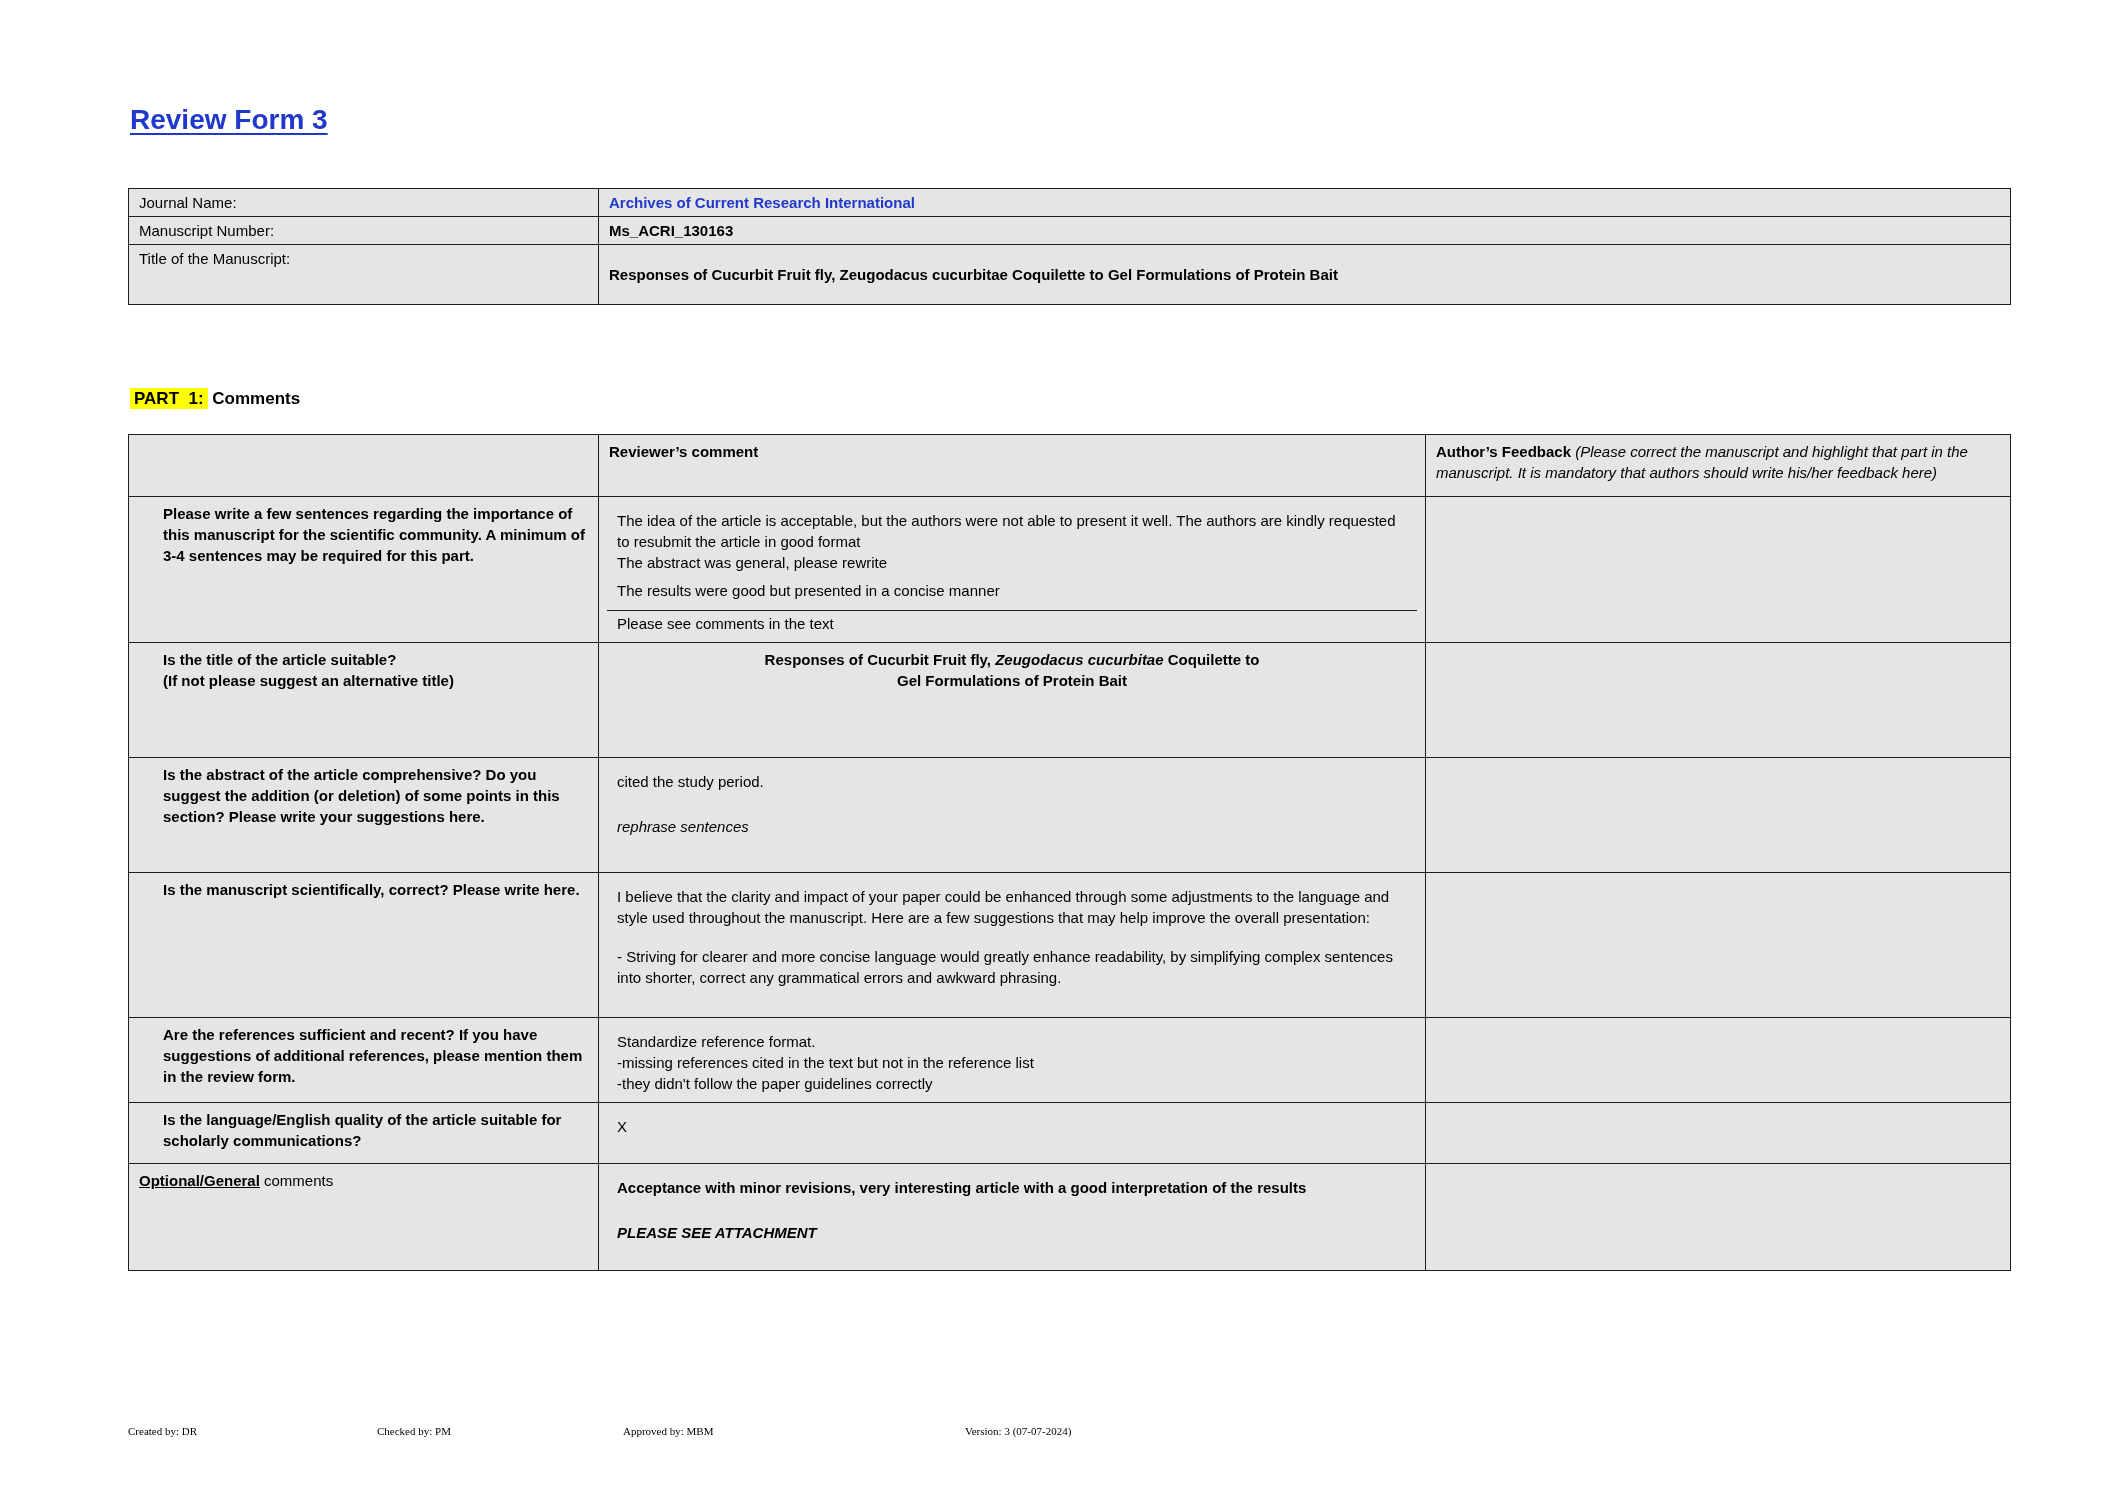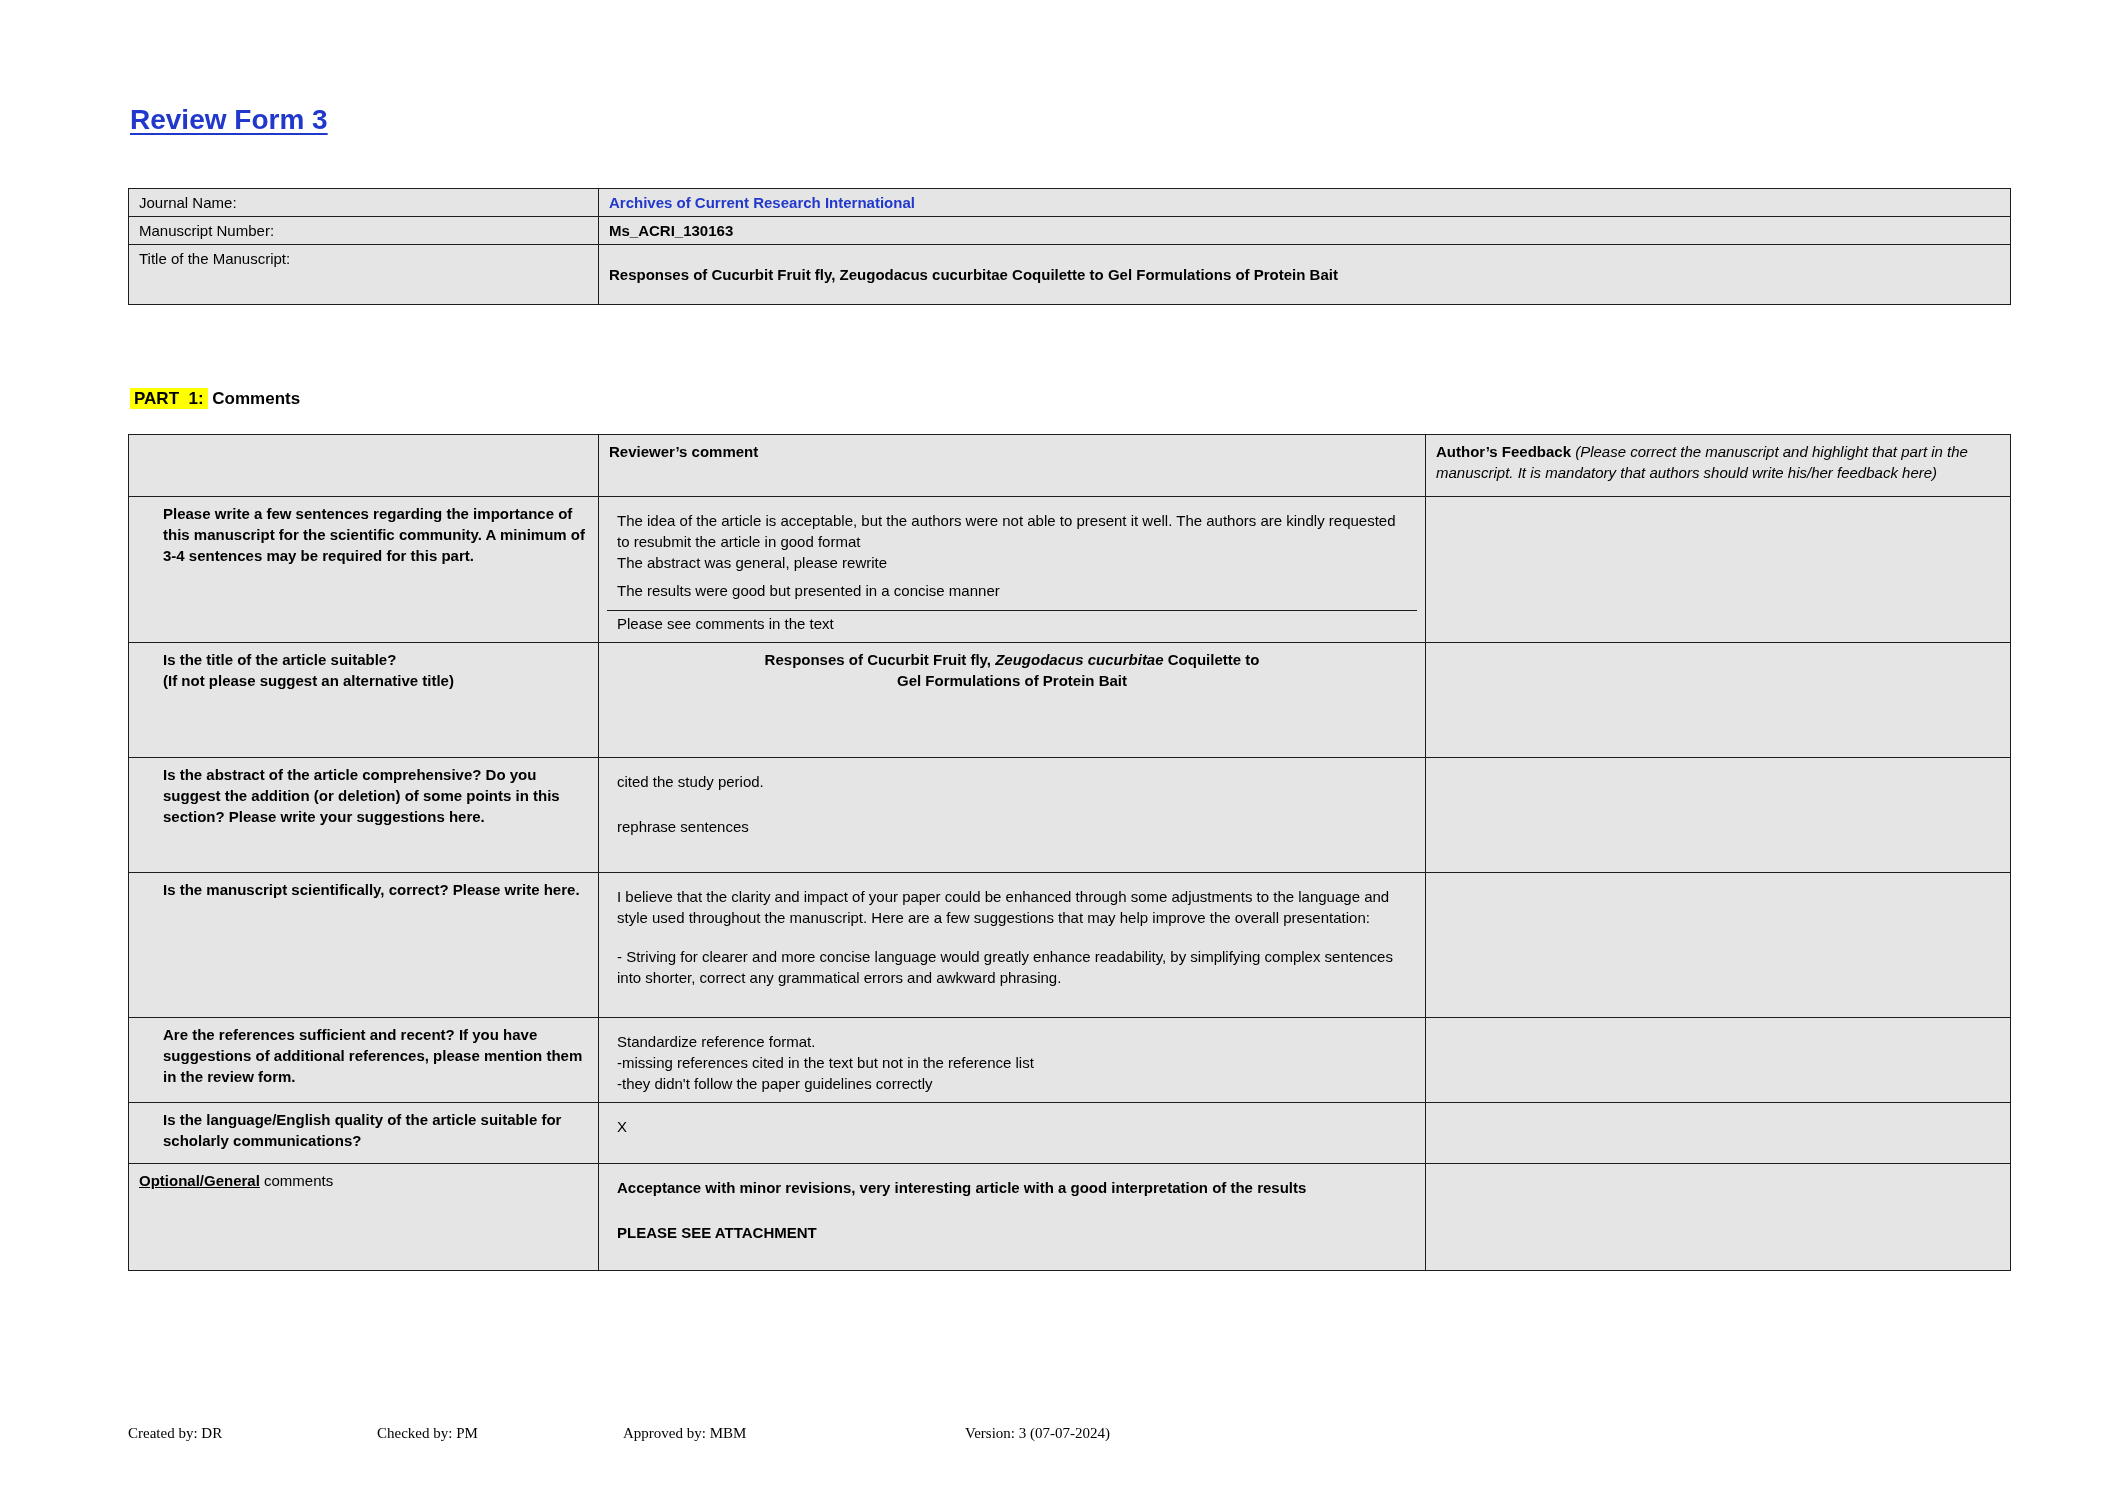"rephrase sentences" .gap24 { font-style: none -> italic }
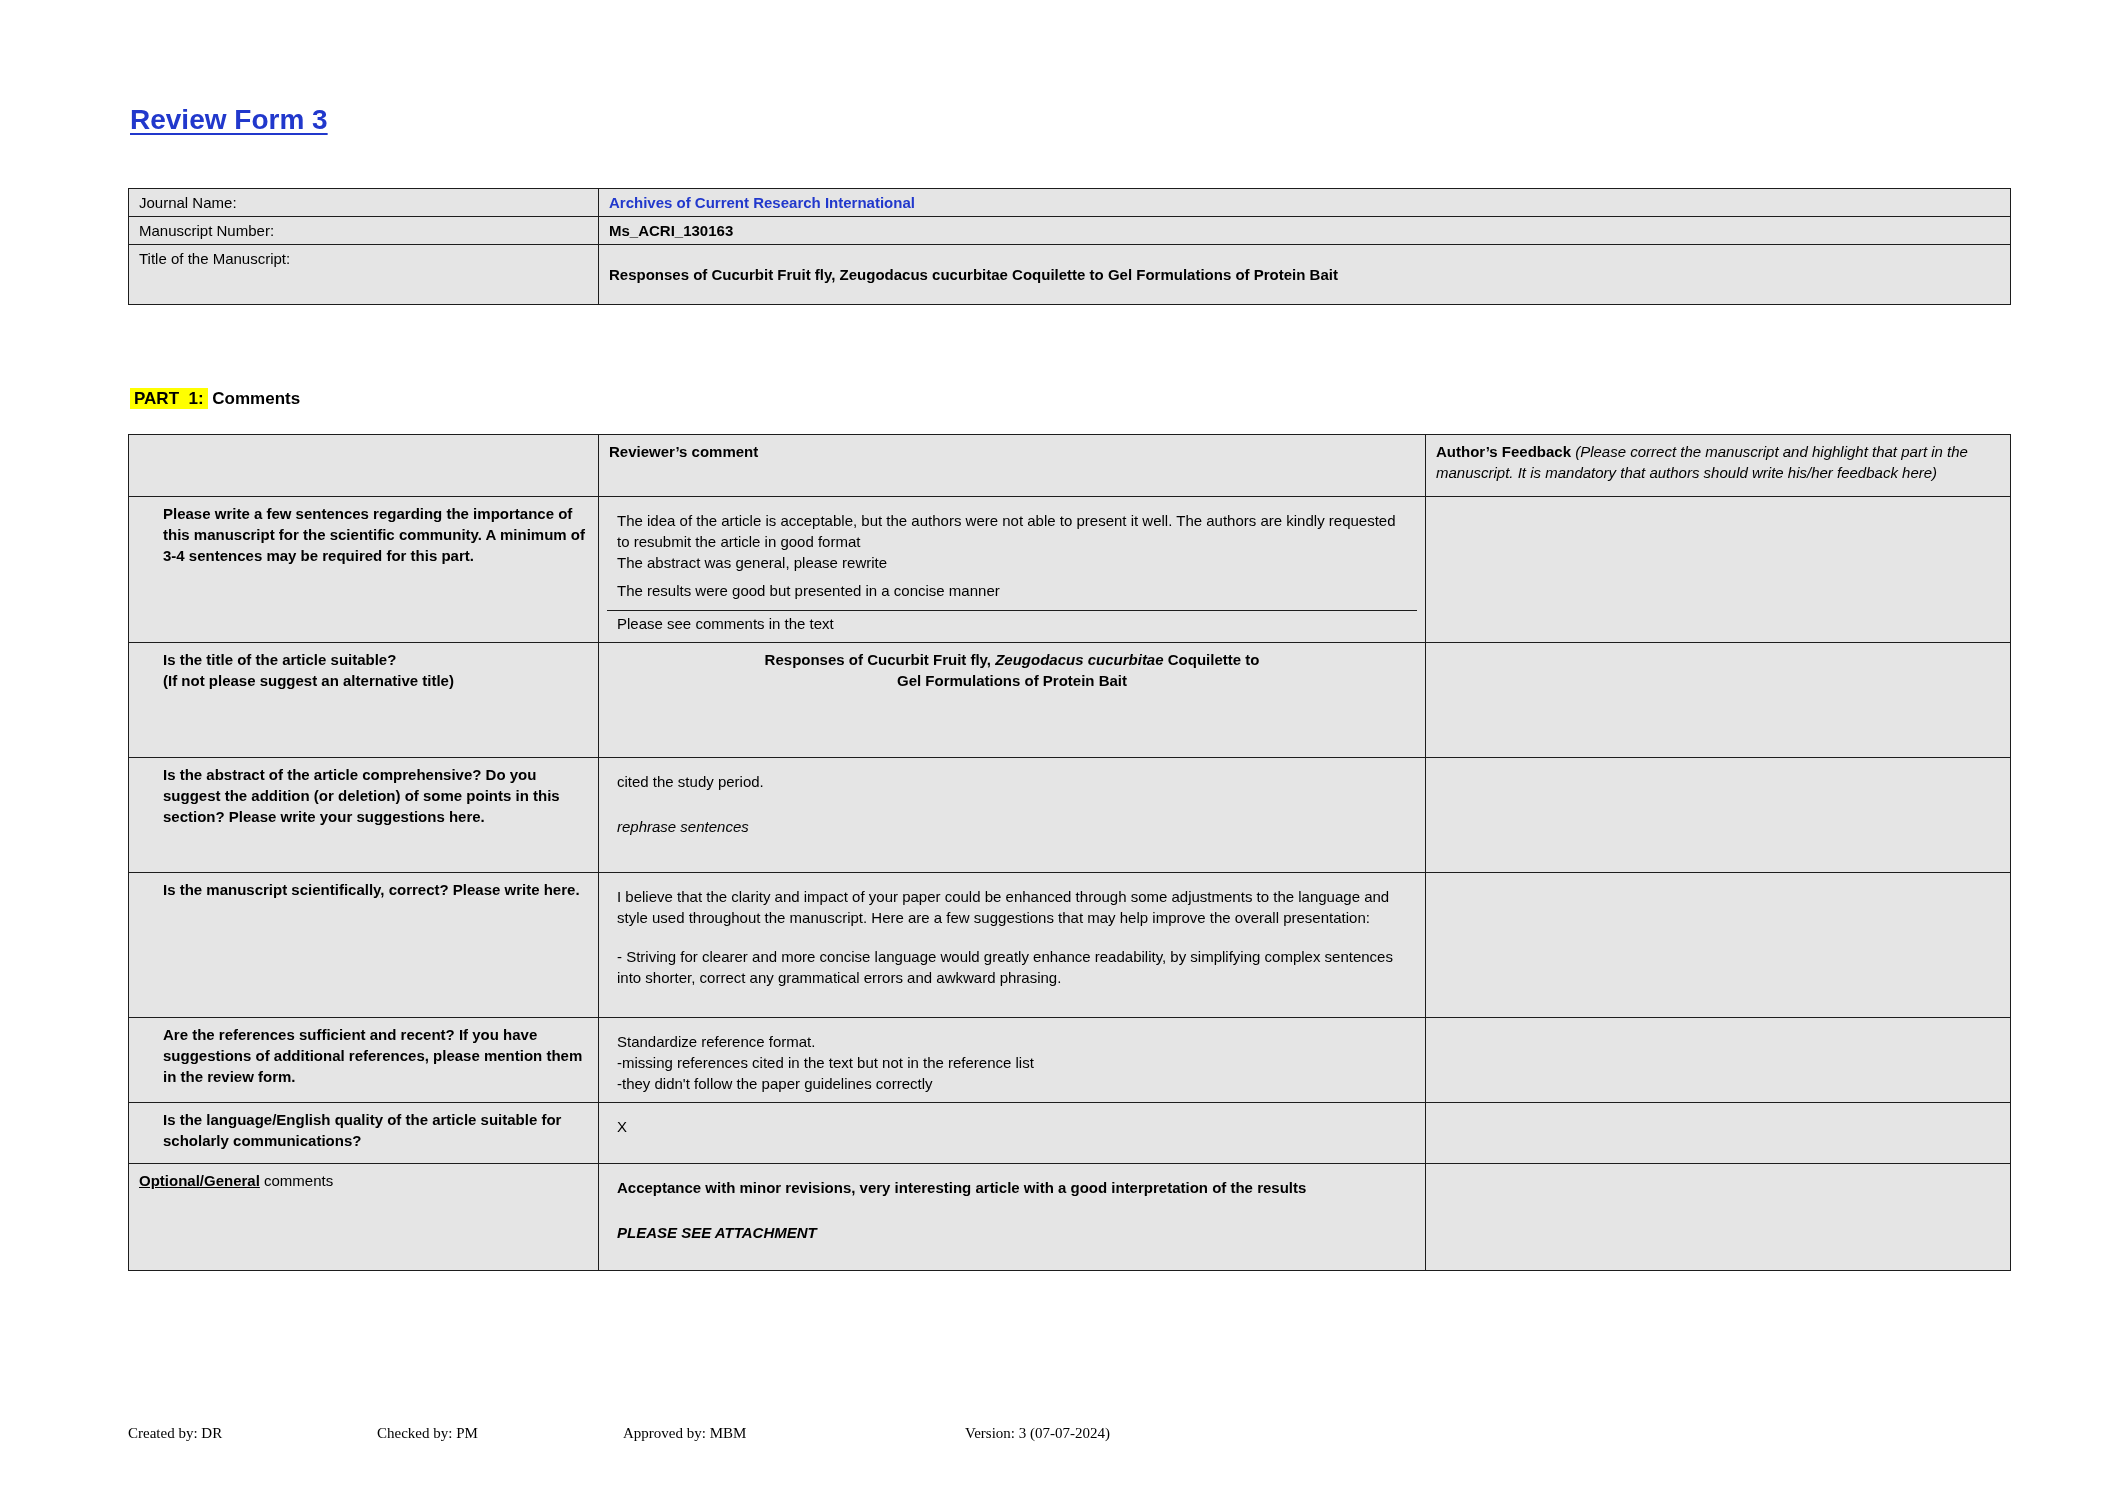"Created by: DR" .footer span { font-size: 15px -> 11px }
